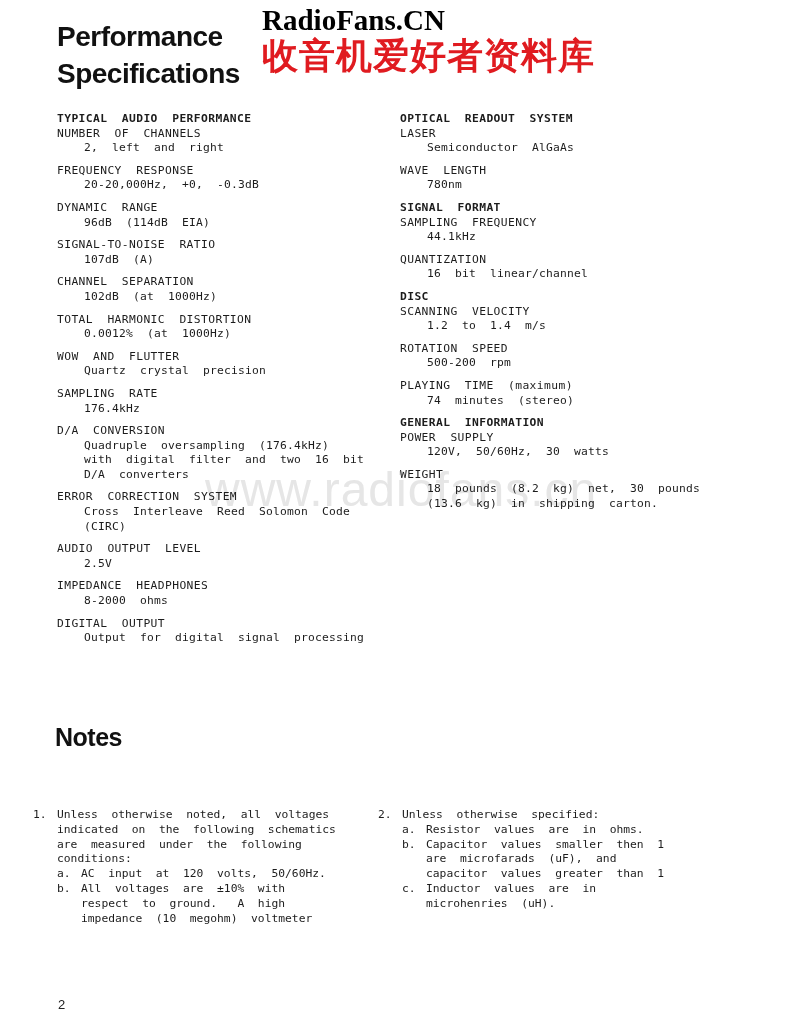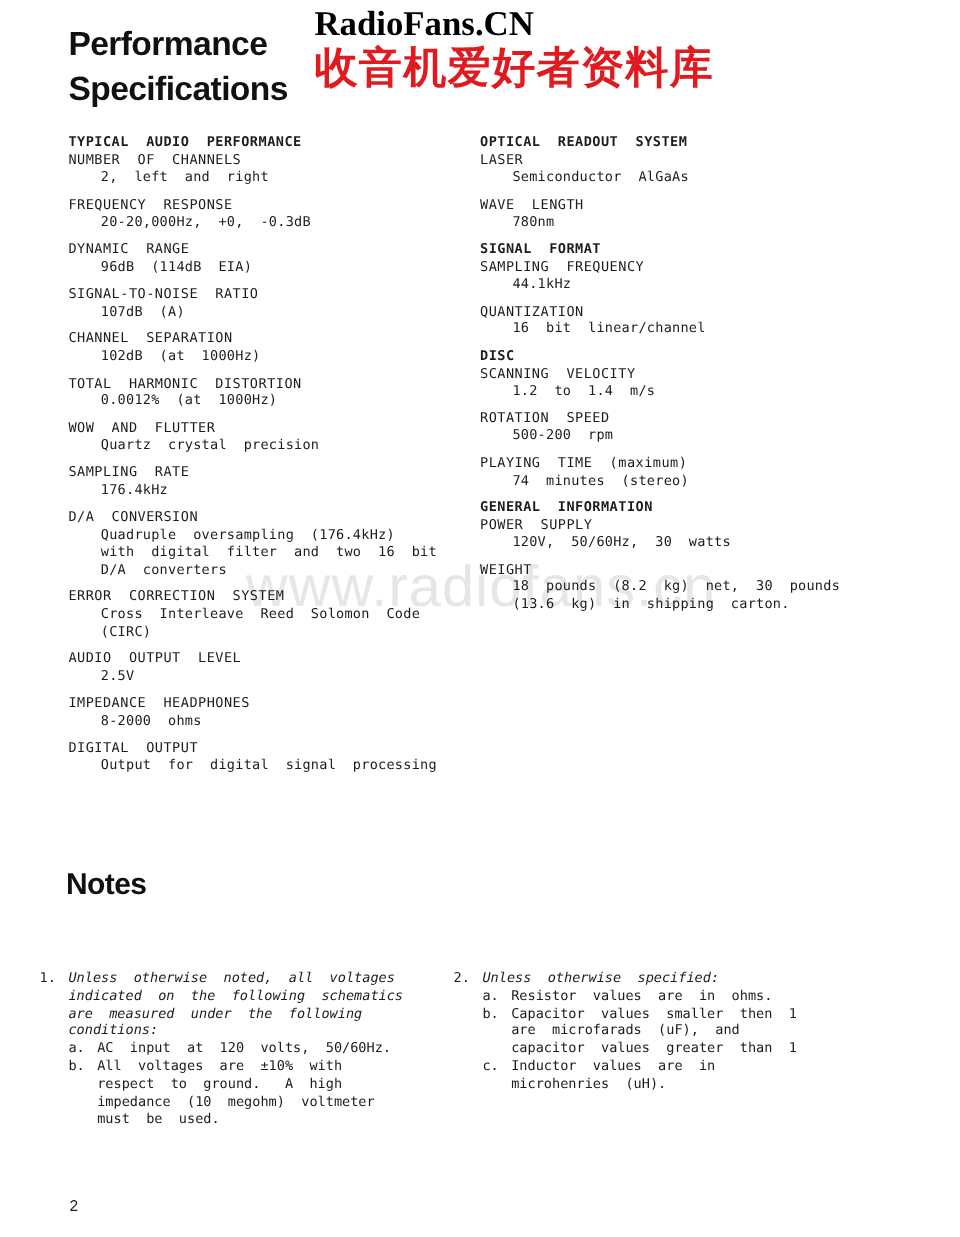"Unless otherwise noted, all voltages" .note-line { font-style: italic -> none }
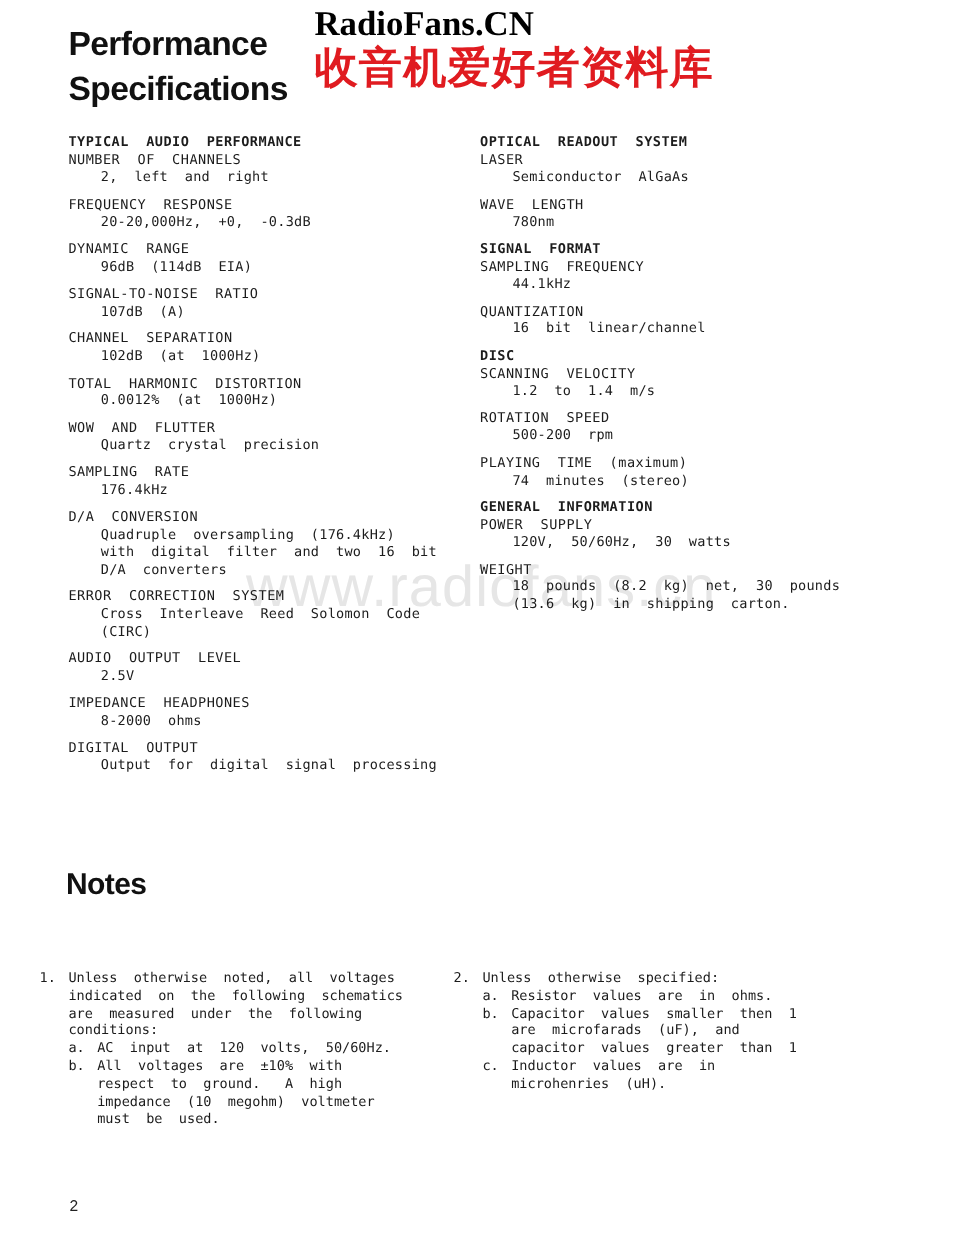"must be used." div.note-sub-line { html: <div>must be used.</div> -> none }
